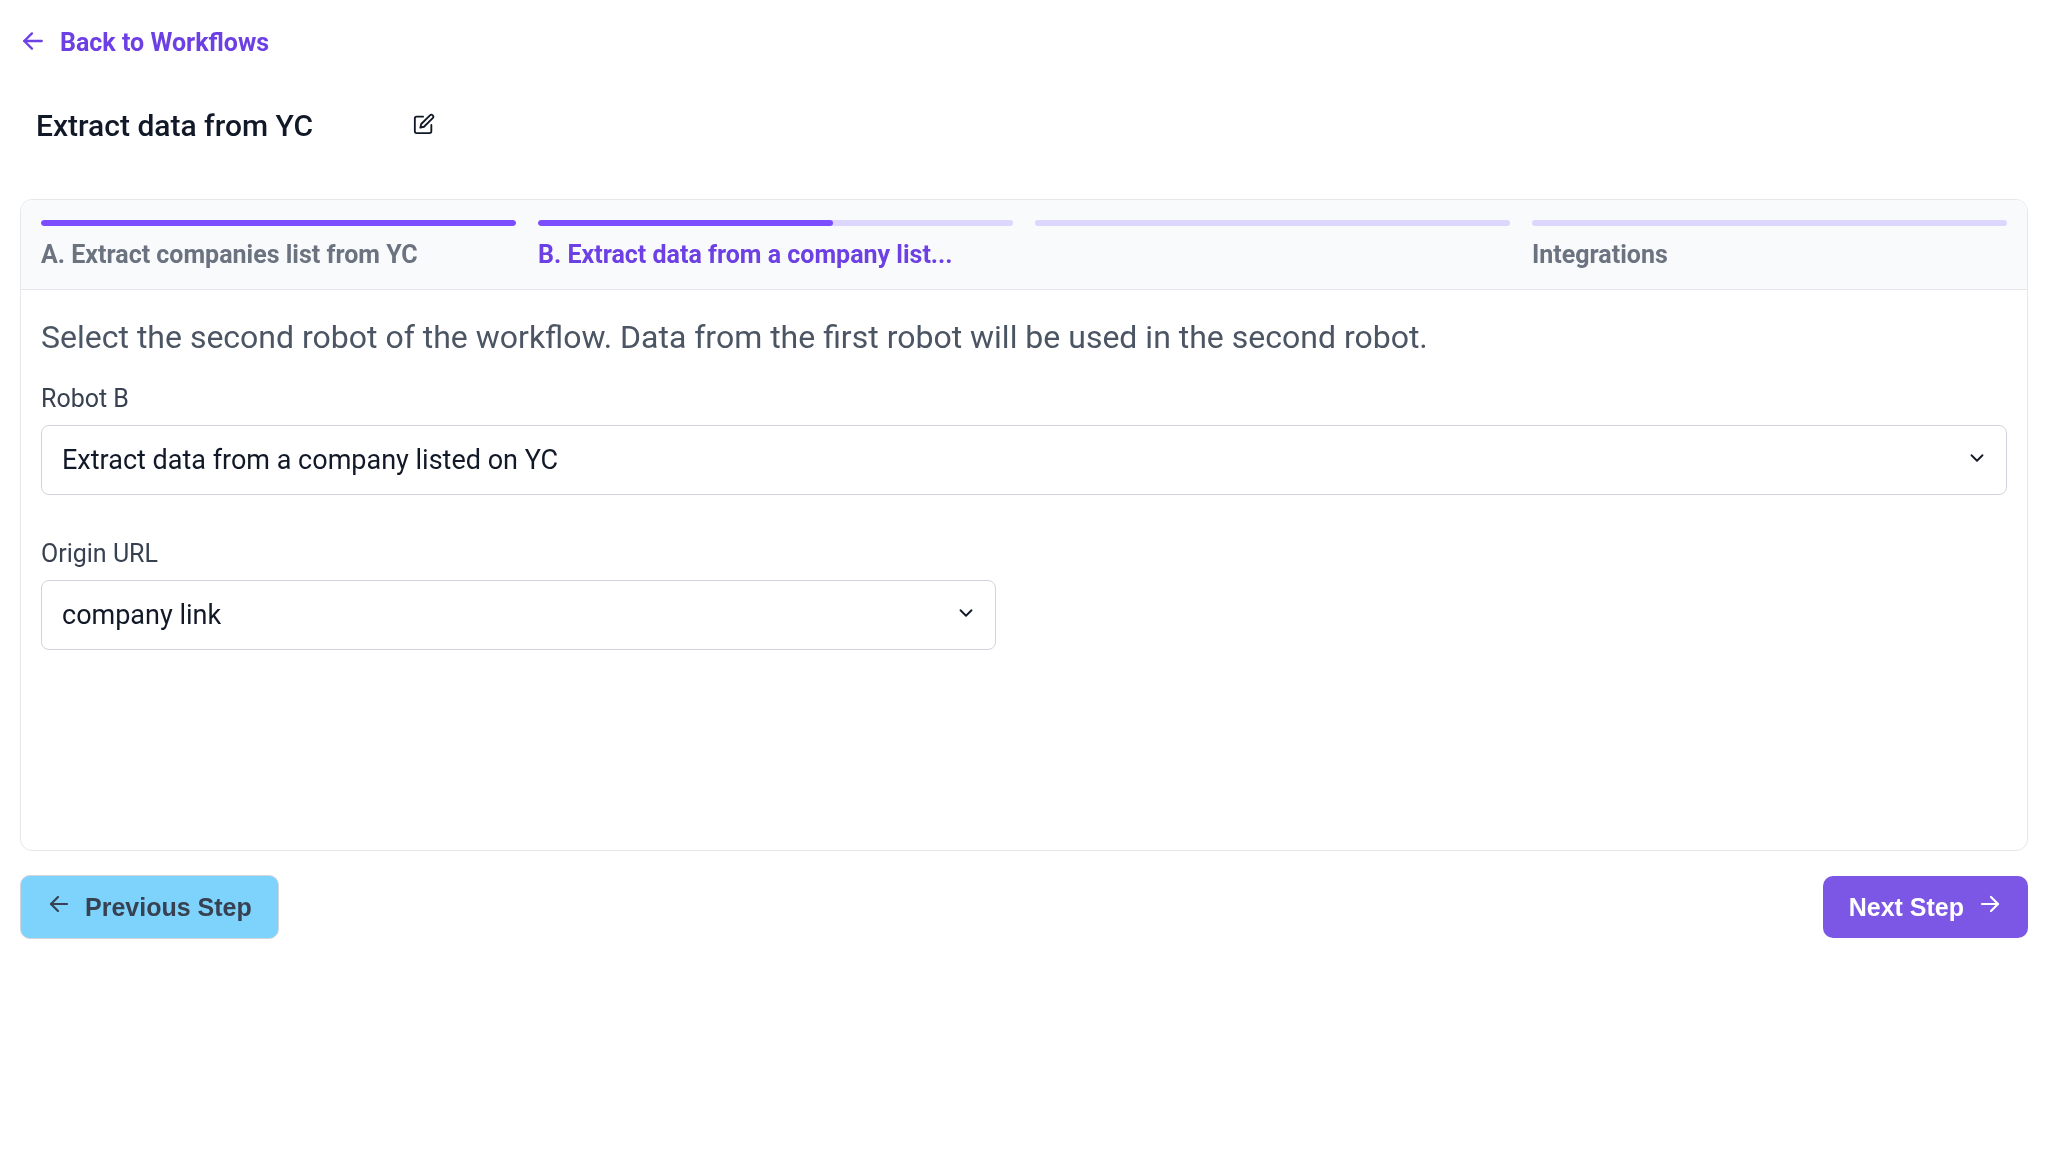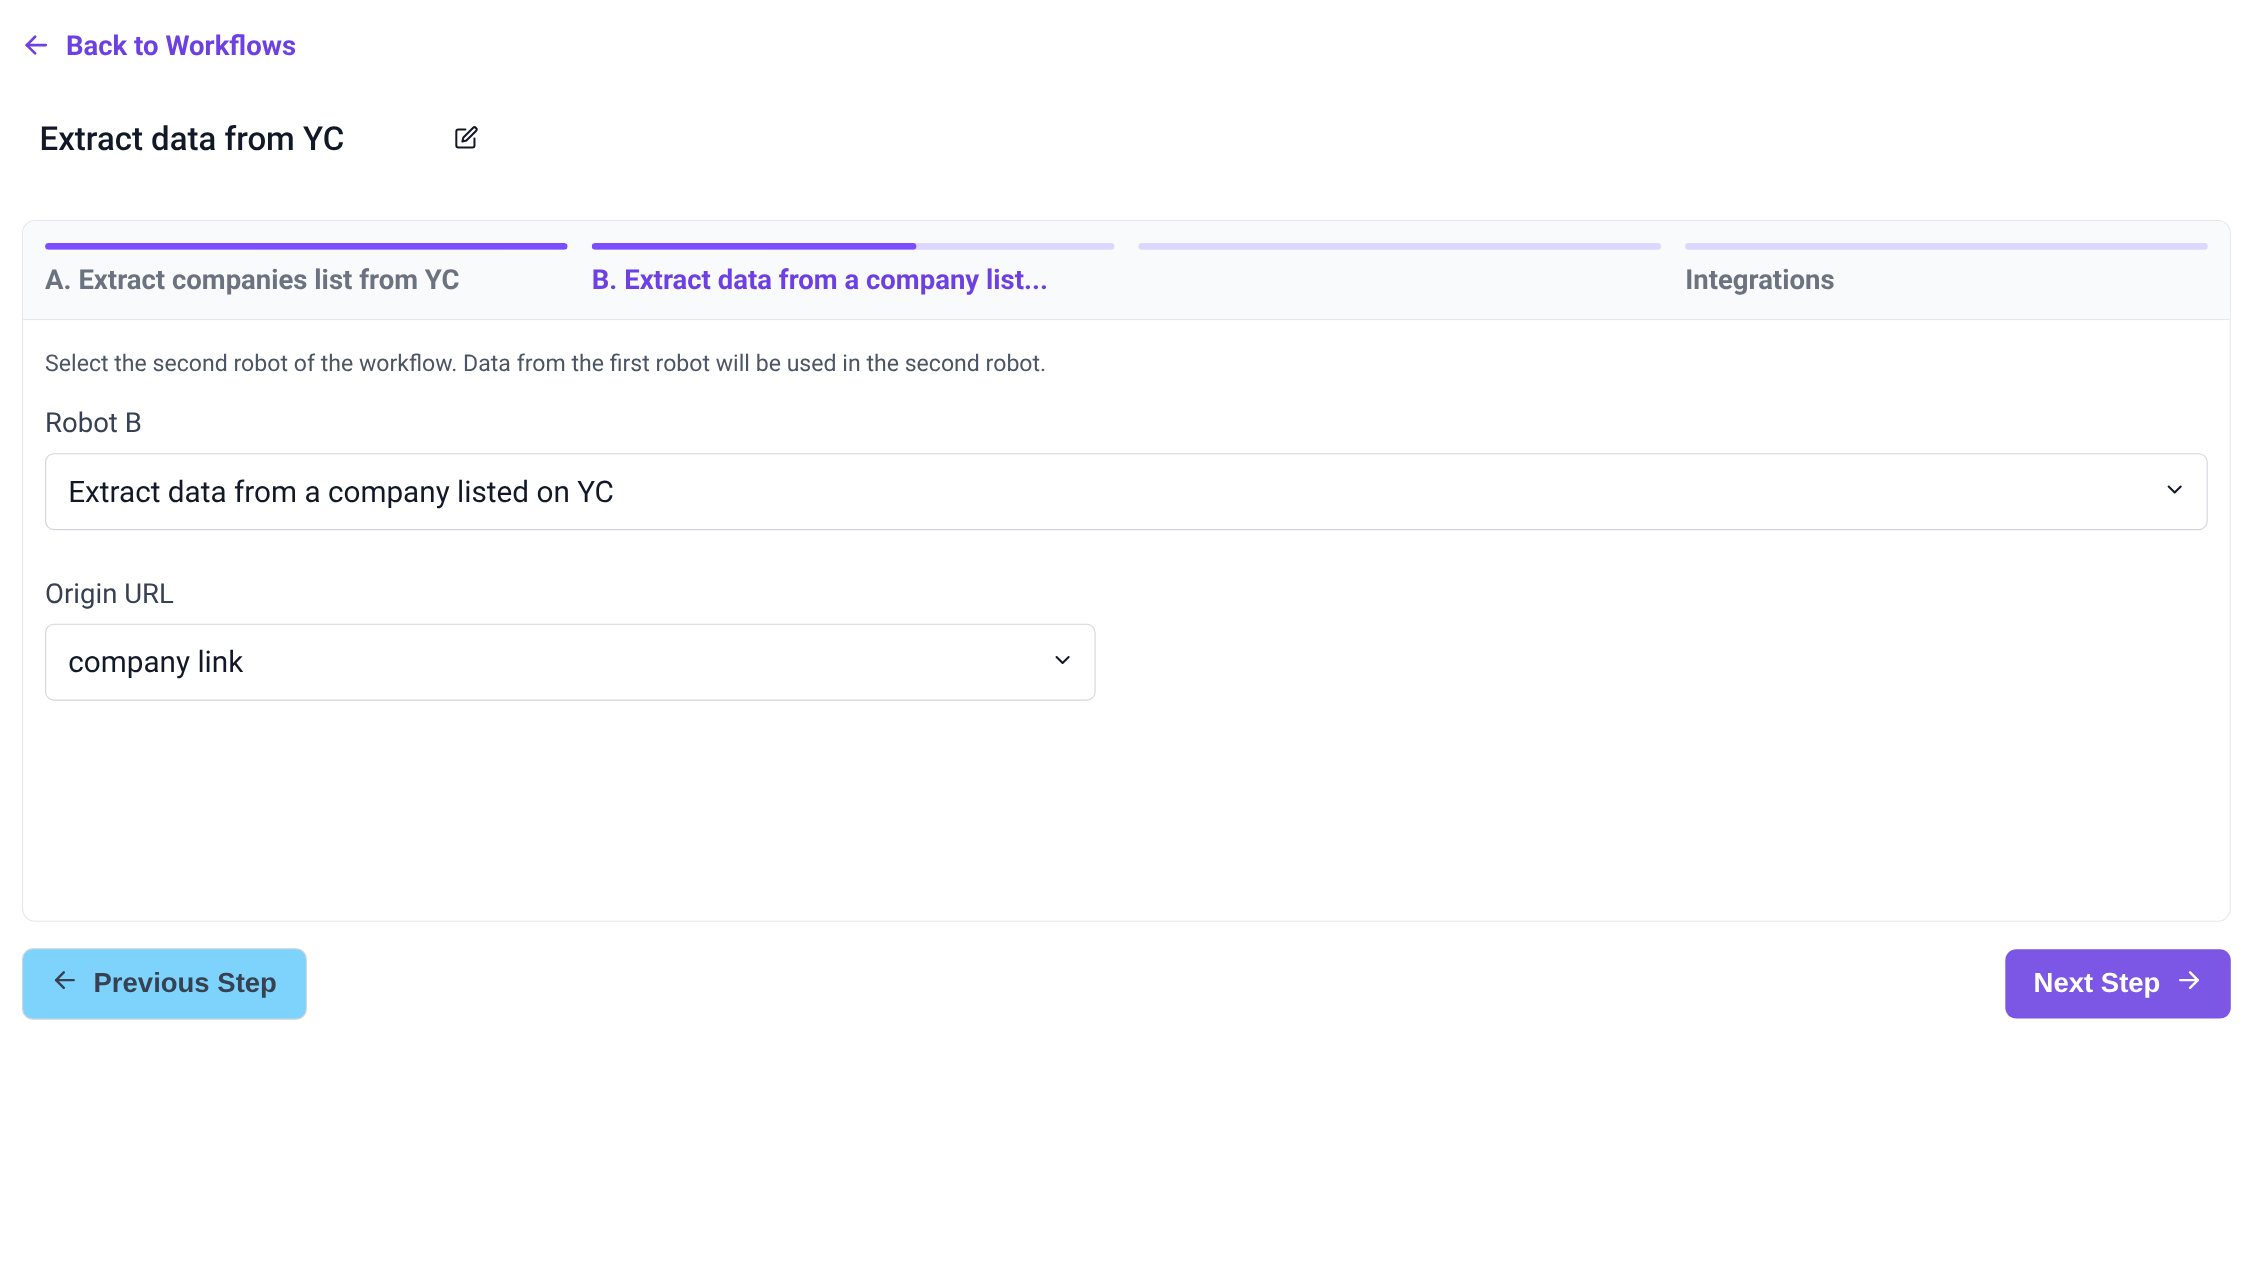"Select the second robot of" .instruction { font-size: 21px -> 32px }
